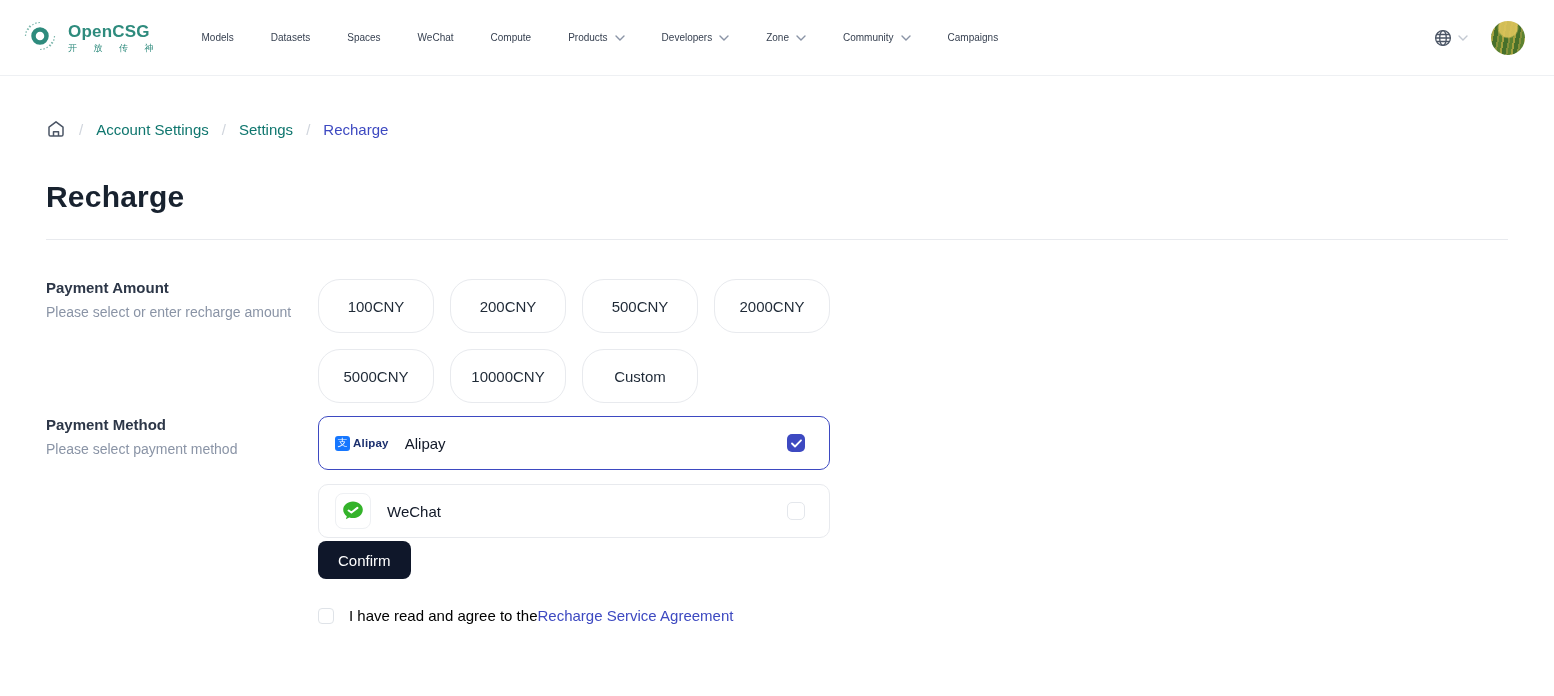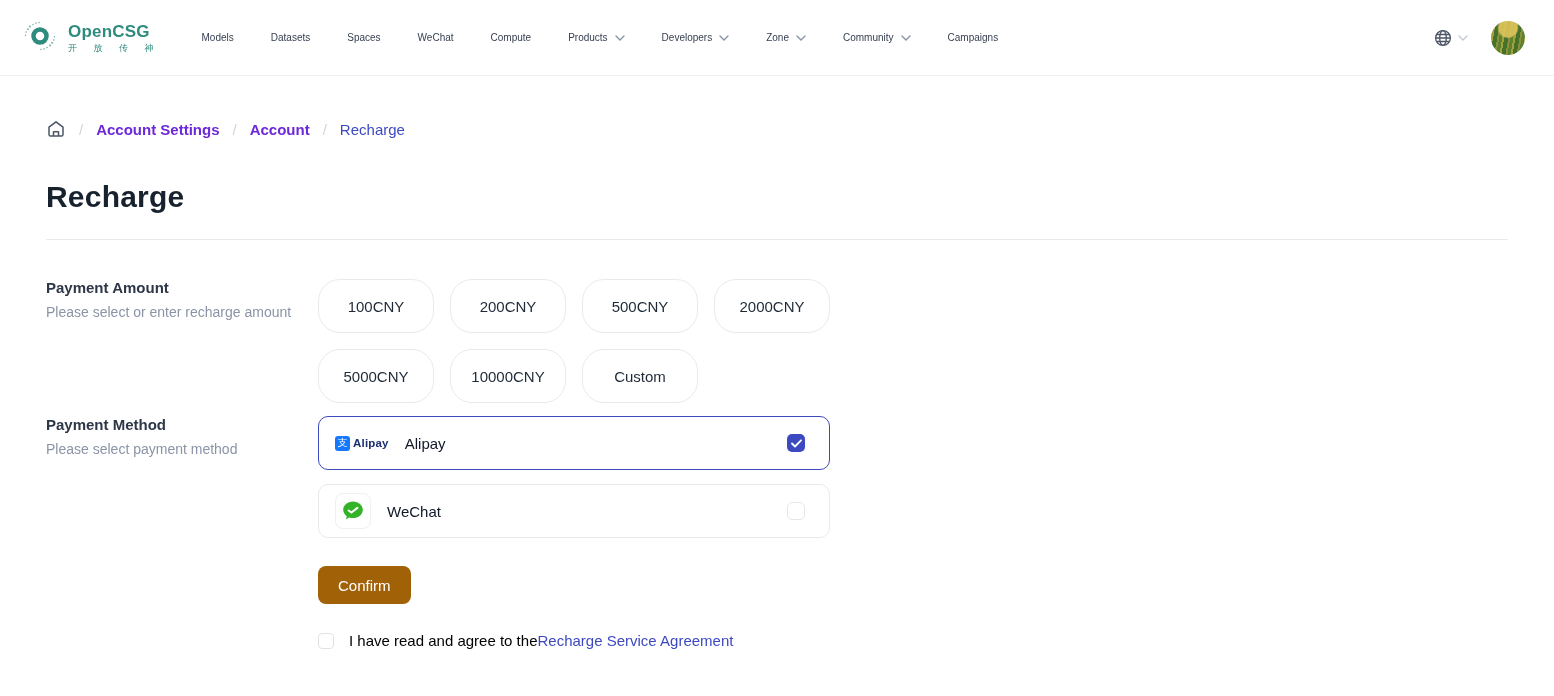"Account Settings" .crumb { color: #6d28d9 -> #0f766e; font-weight: 700 -> 400 }
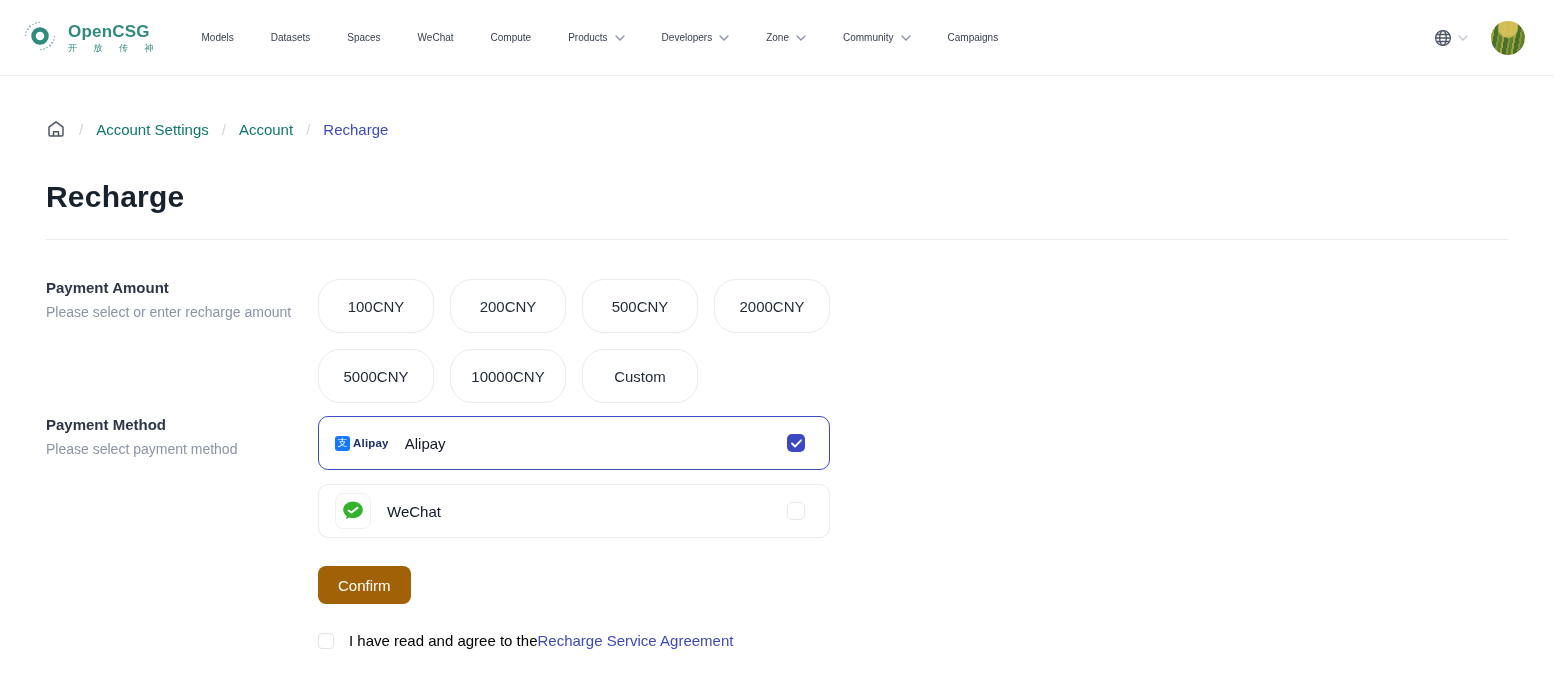"Account" span.crumb { text: Account -> Settings }
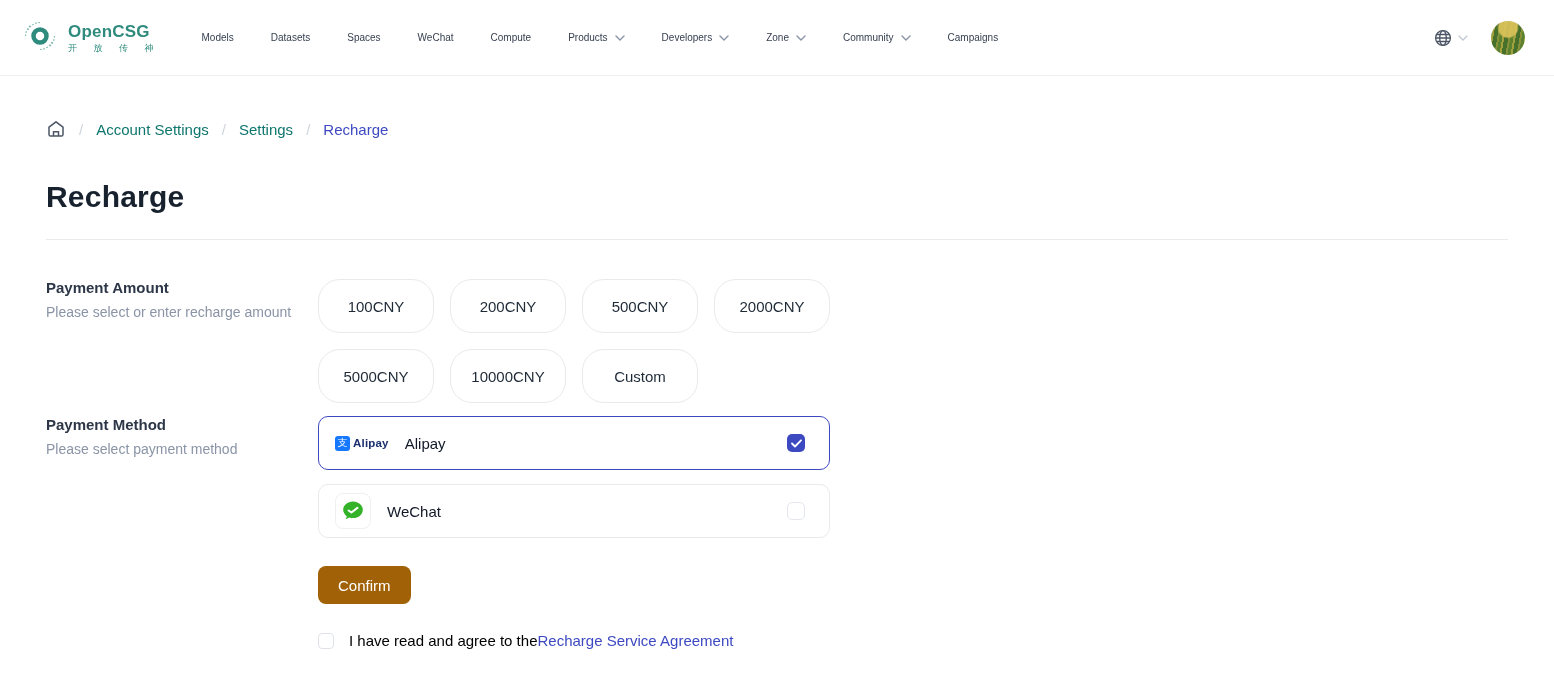"Confirm" .confirm-btn { background: #a16207 -> #0f172a; margin-top: 28px -> 3px }
